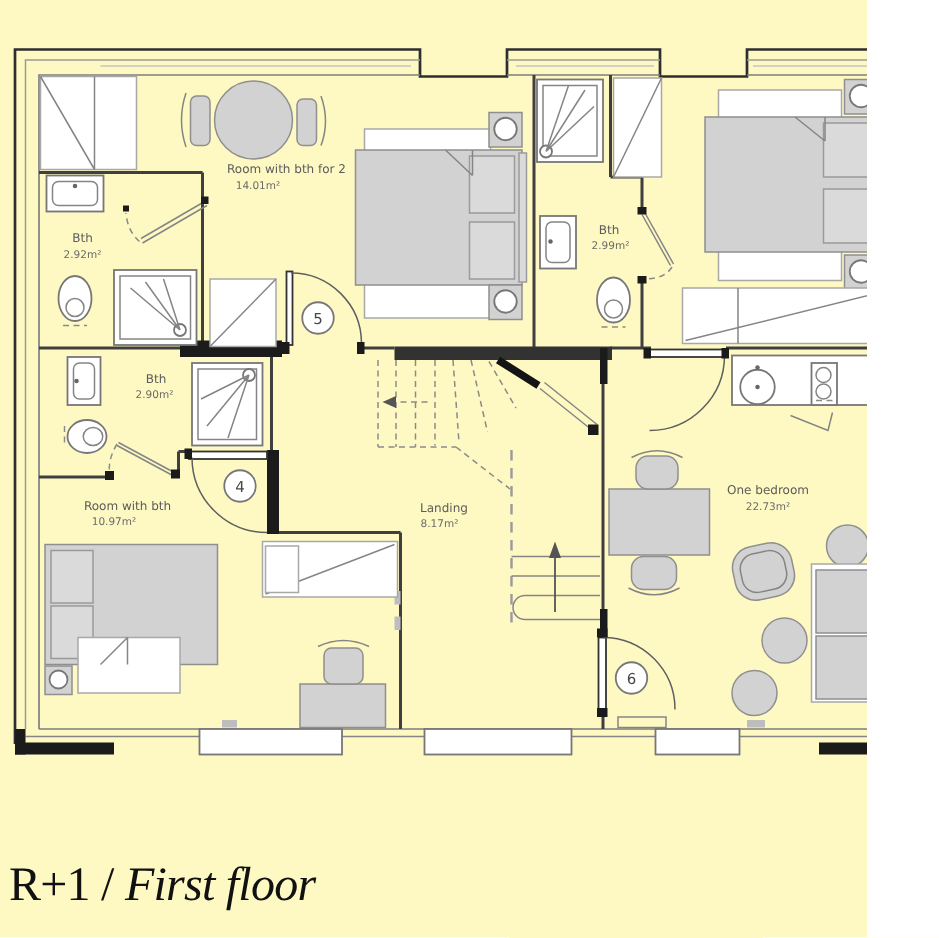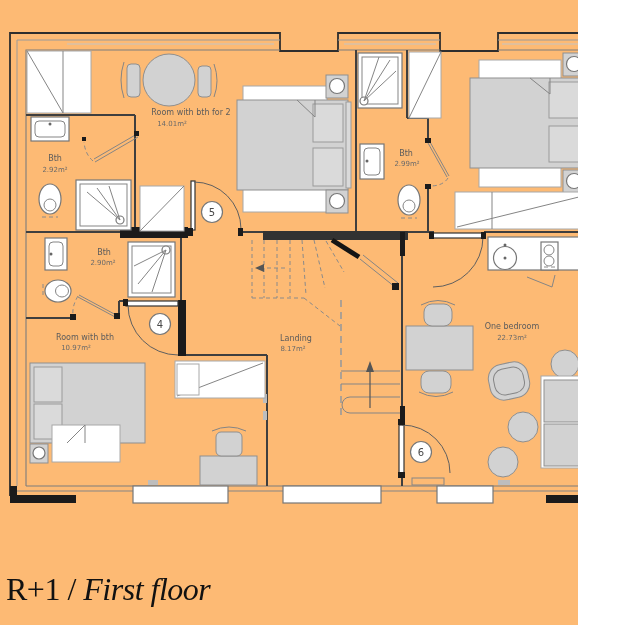"Room with bth for 2" .stage { background: #fdba74 -> #fef9c3 }
